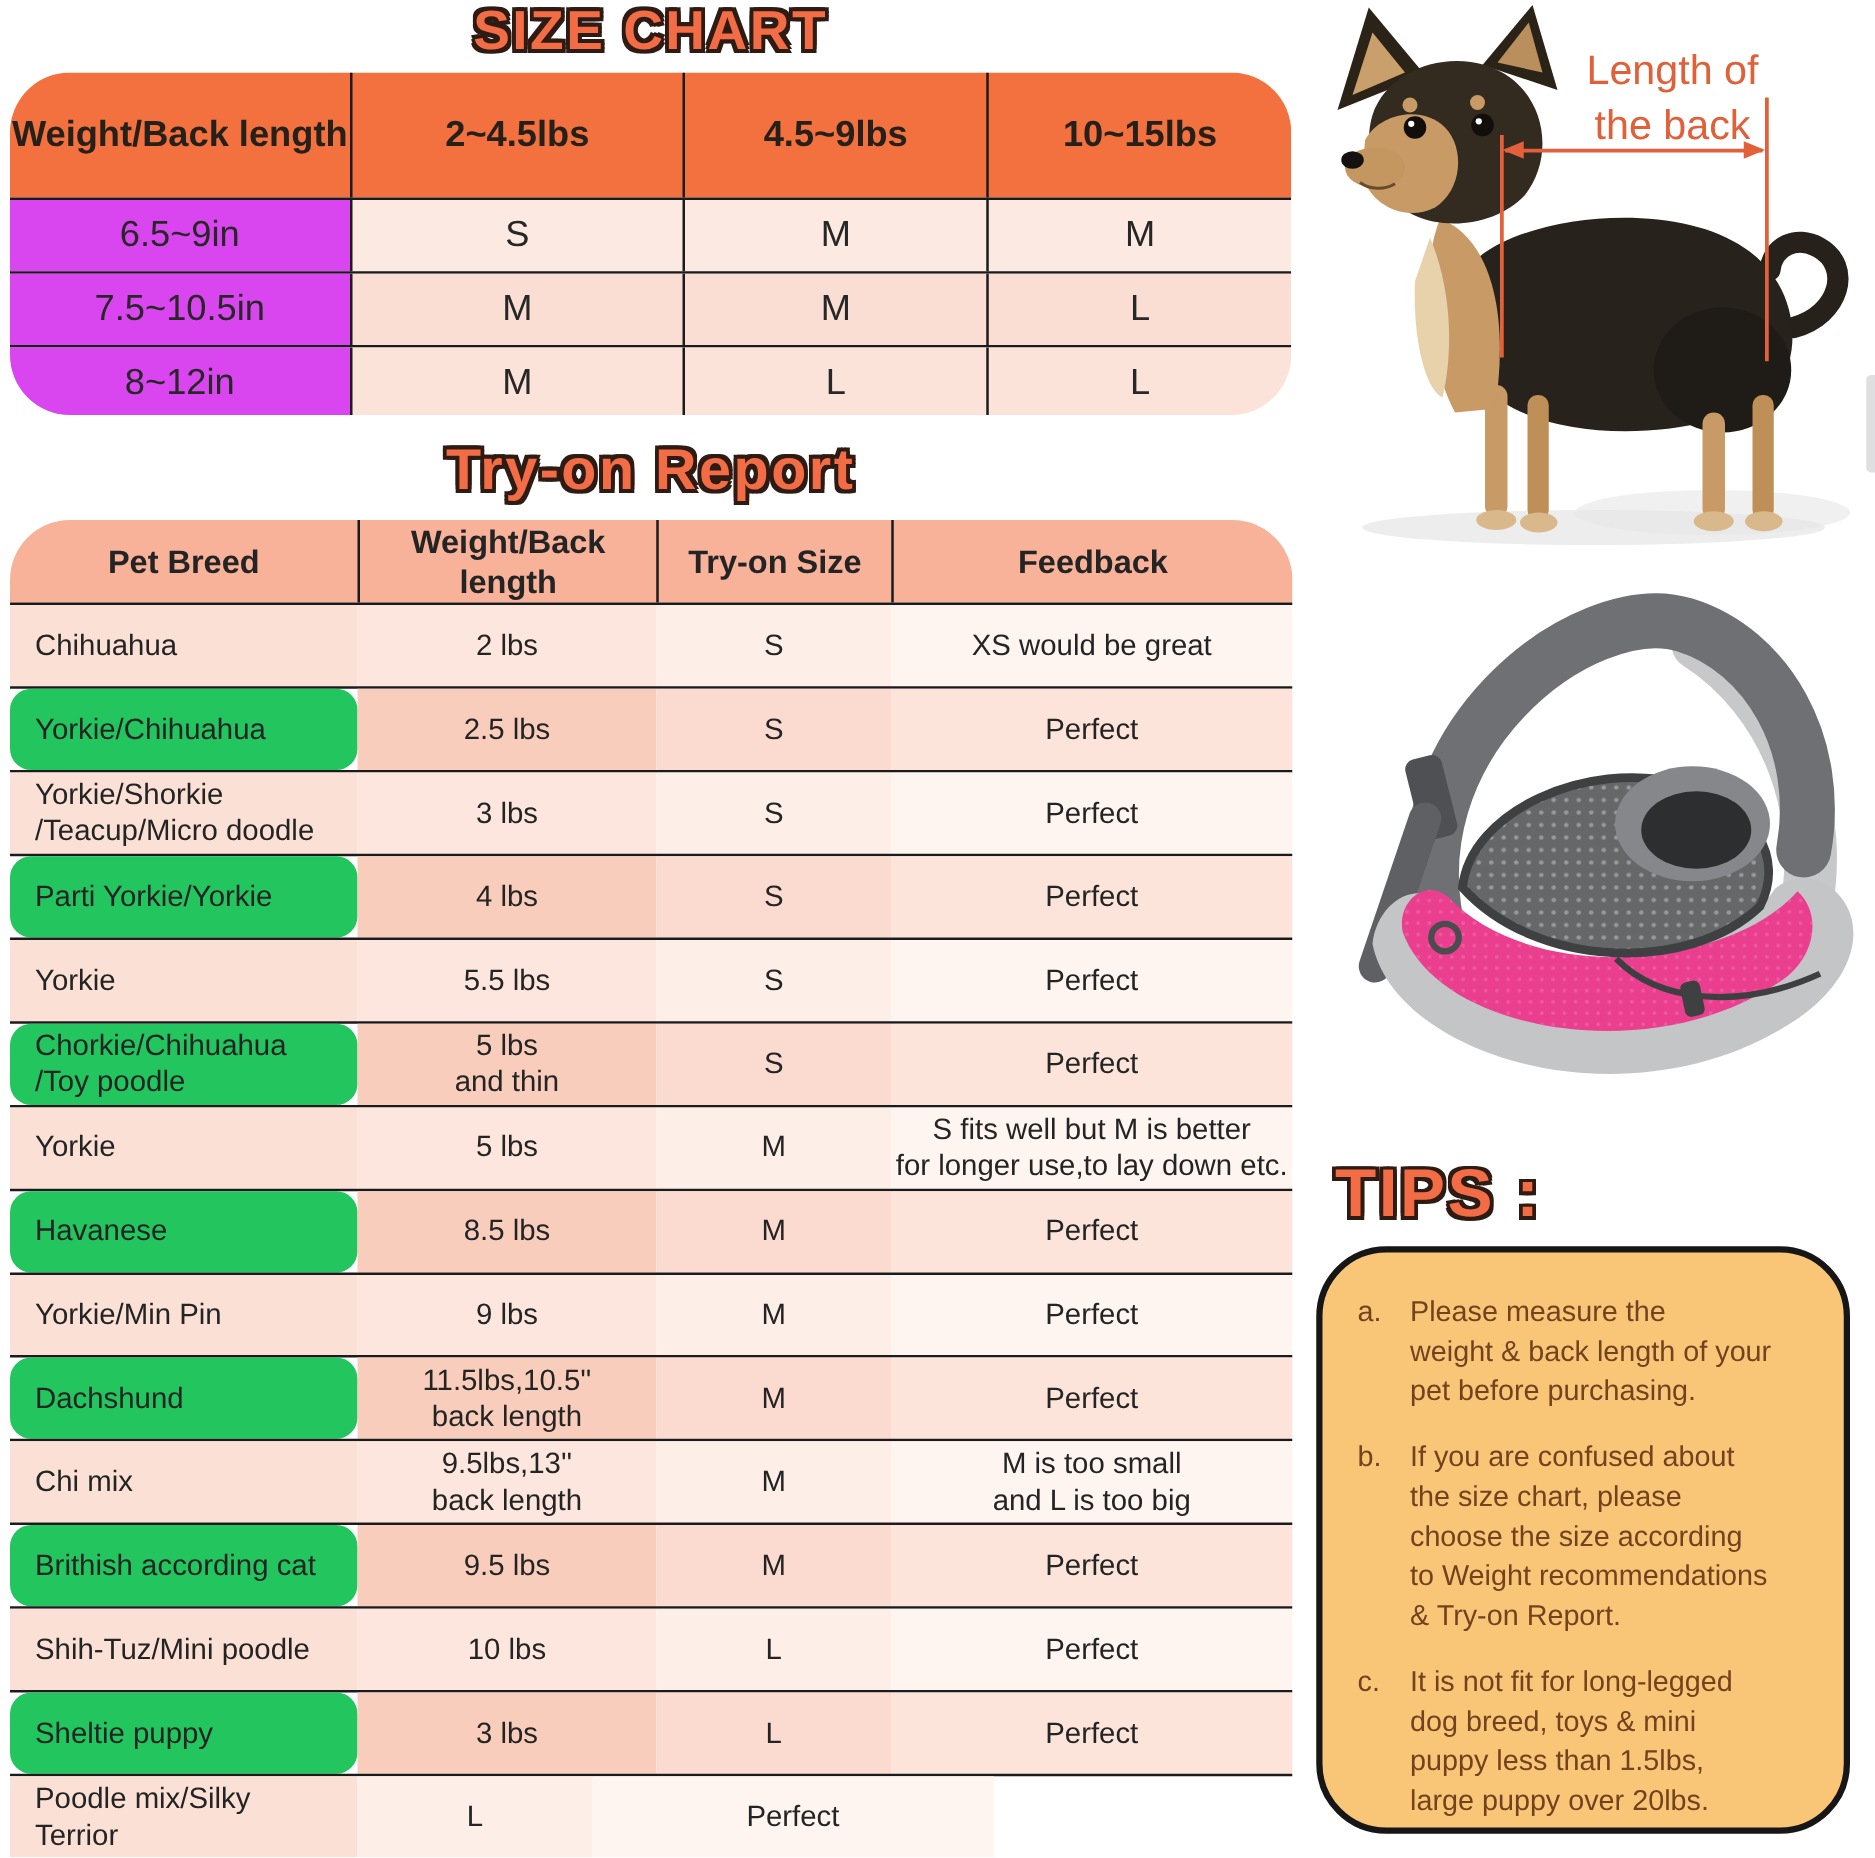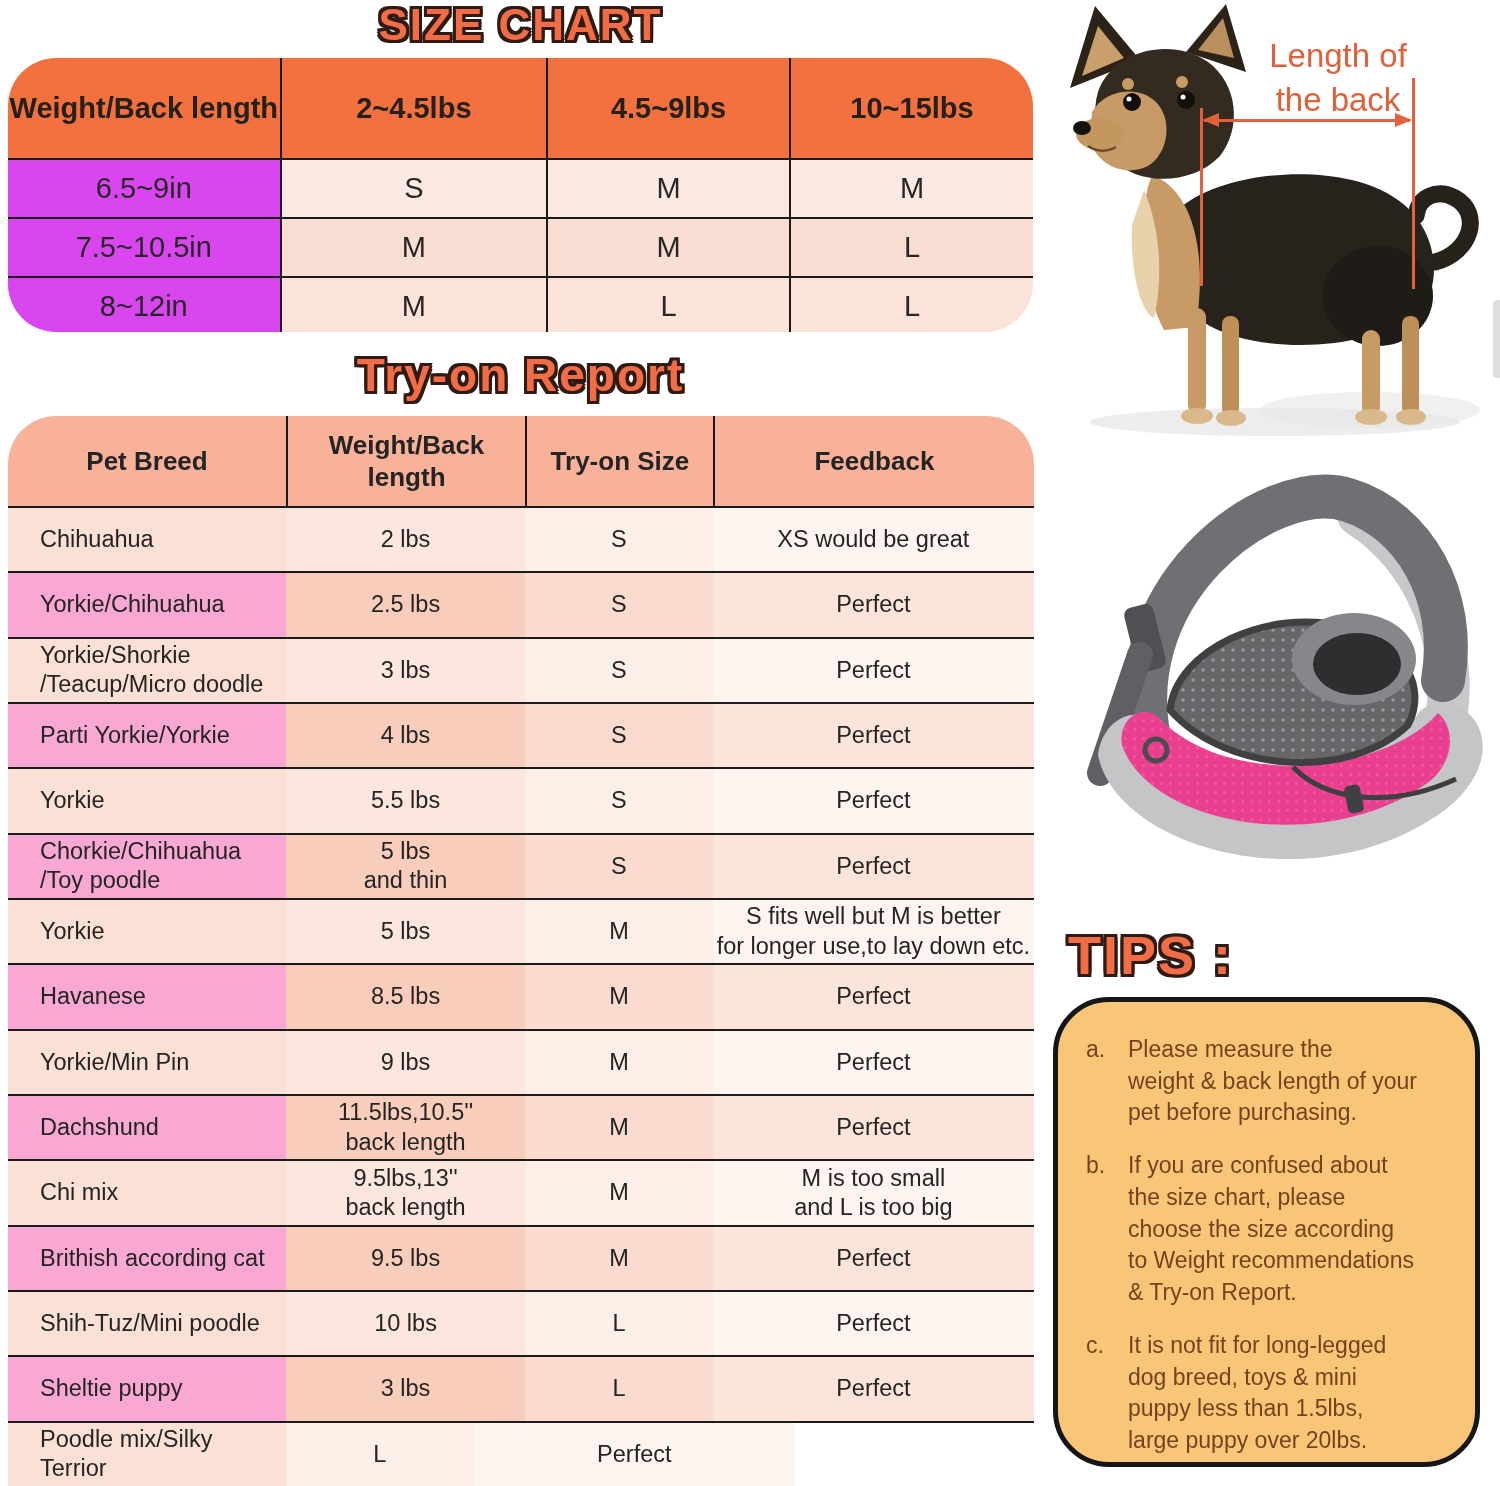"Pet Breed" .try-head { height: 90px -> 66px }
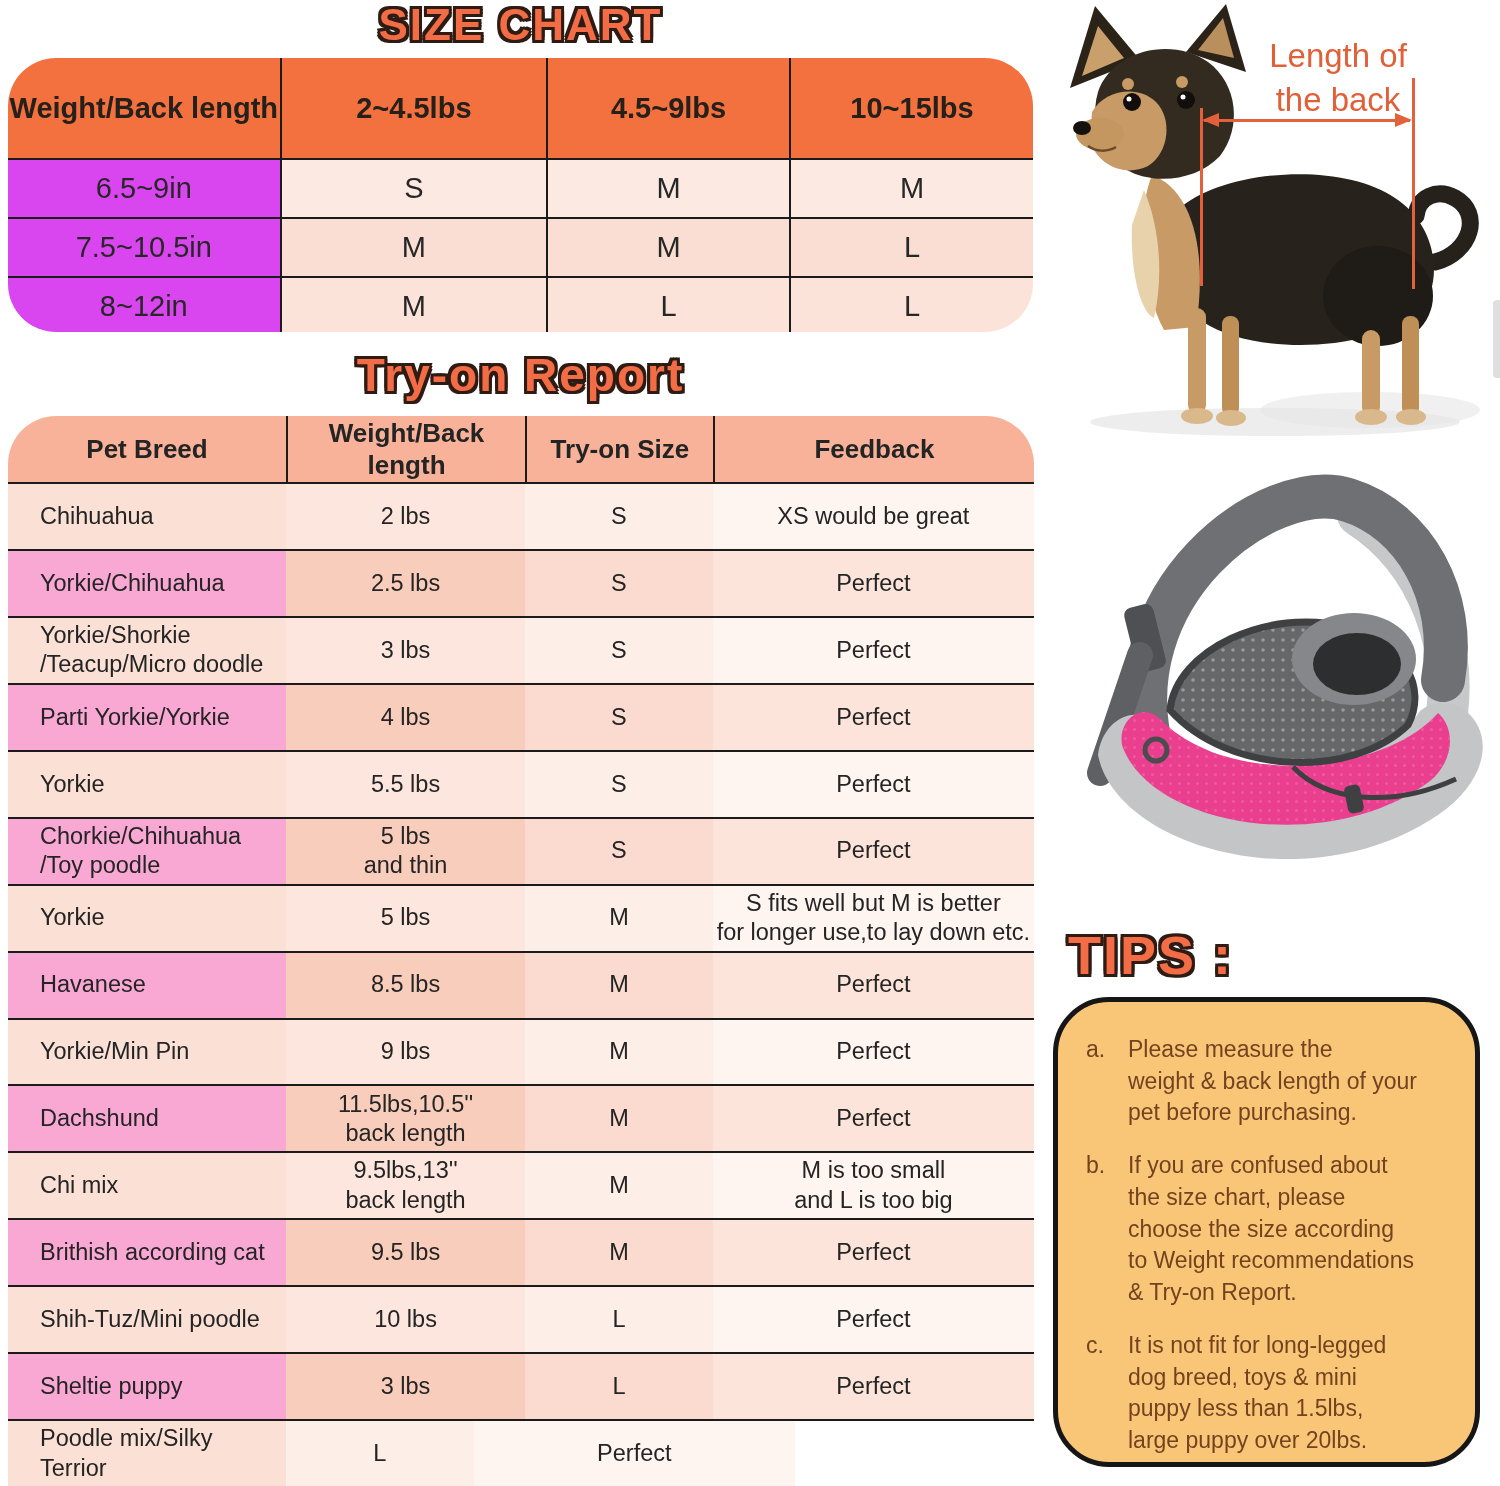"Chihuahua" .try-row:not(.try-head) .try-c0 { padding-left: 32px -> 20px }
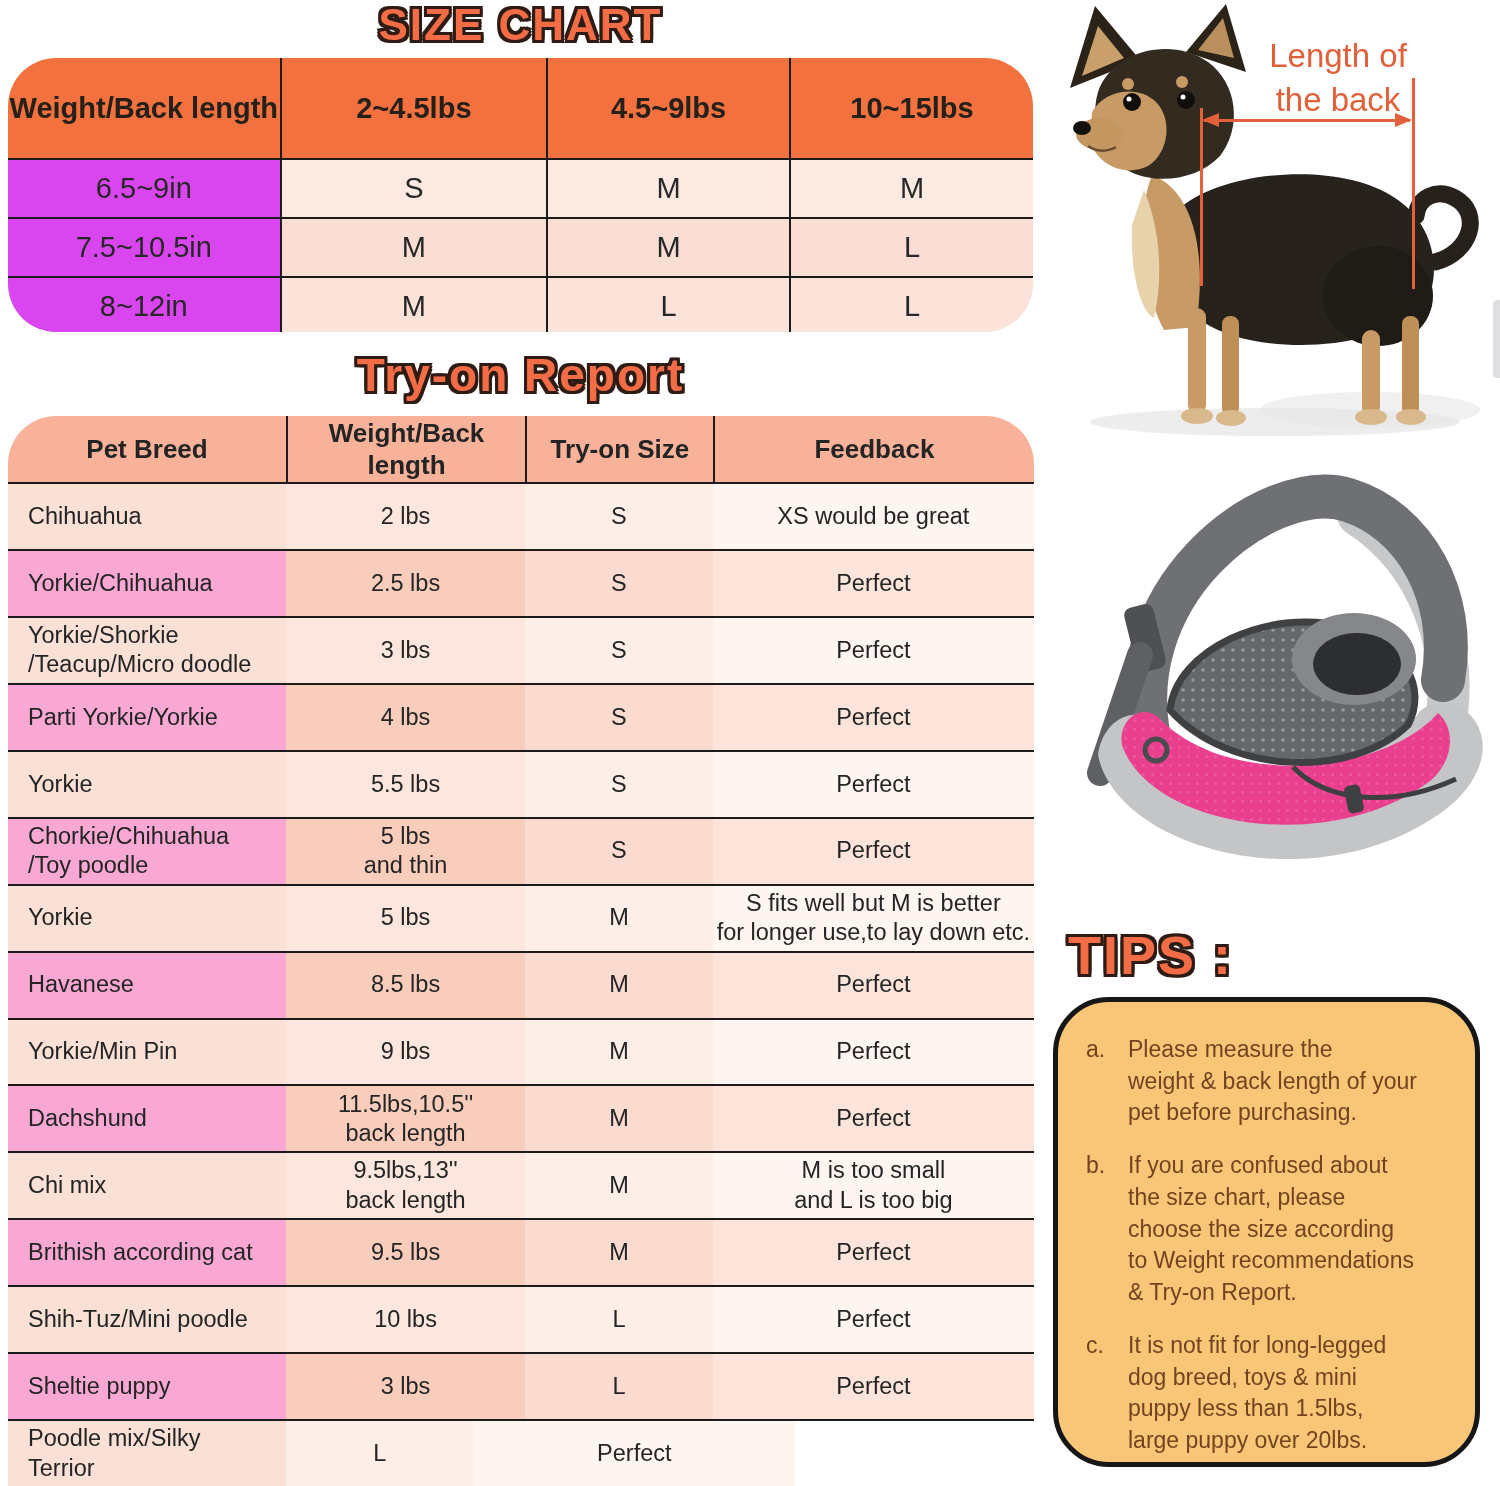"Yorkie/Chihuahua" .row-dark .try-c0 { background: #f9a8d4 -> #22c55e; border-radius: none -> 17px }
